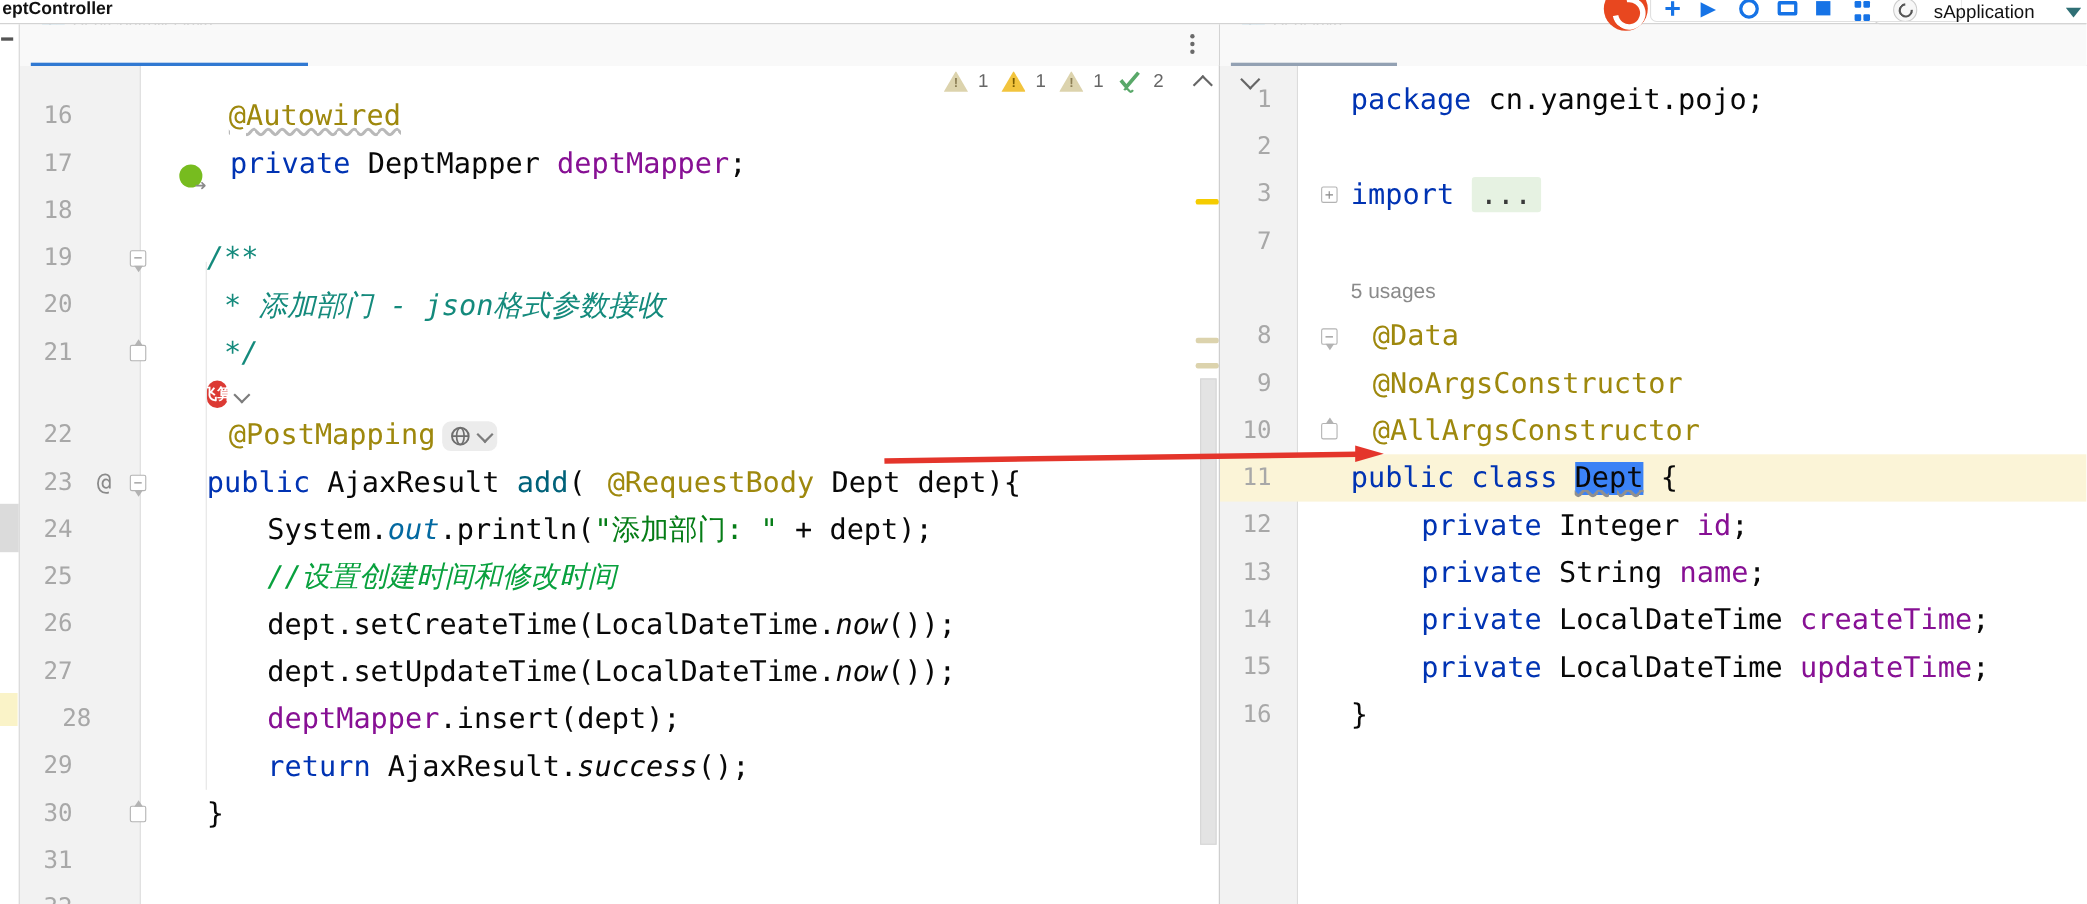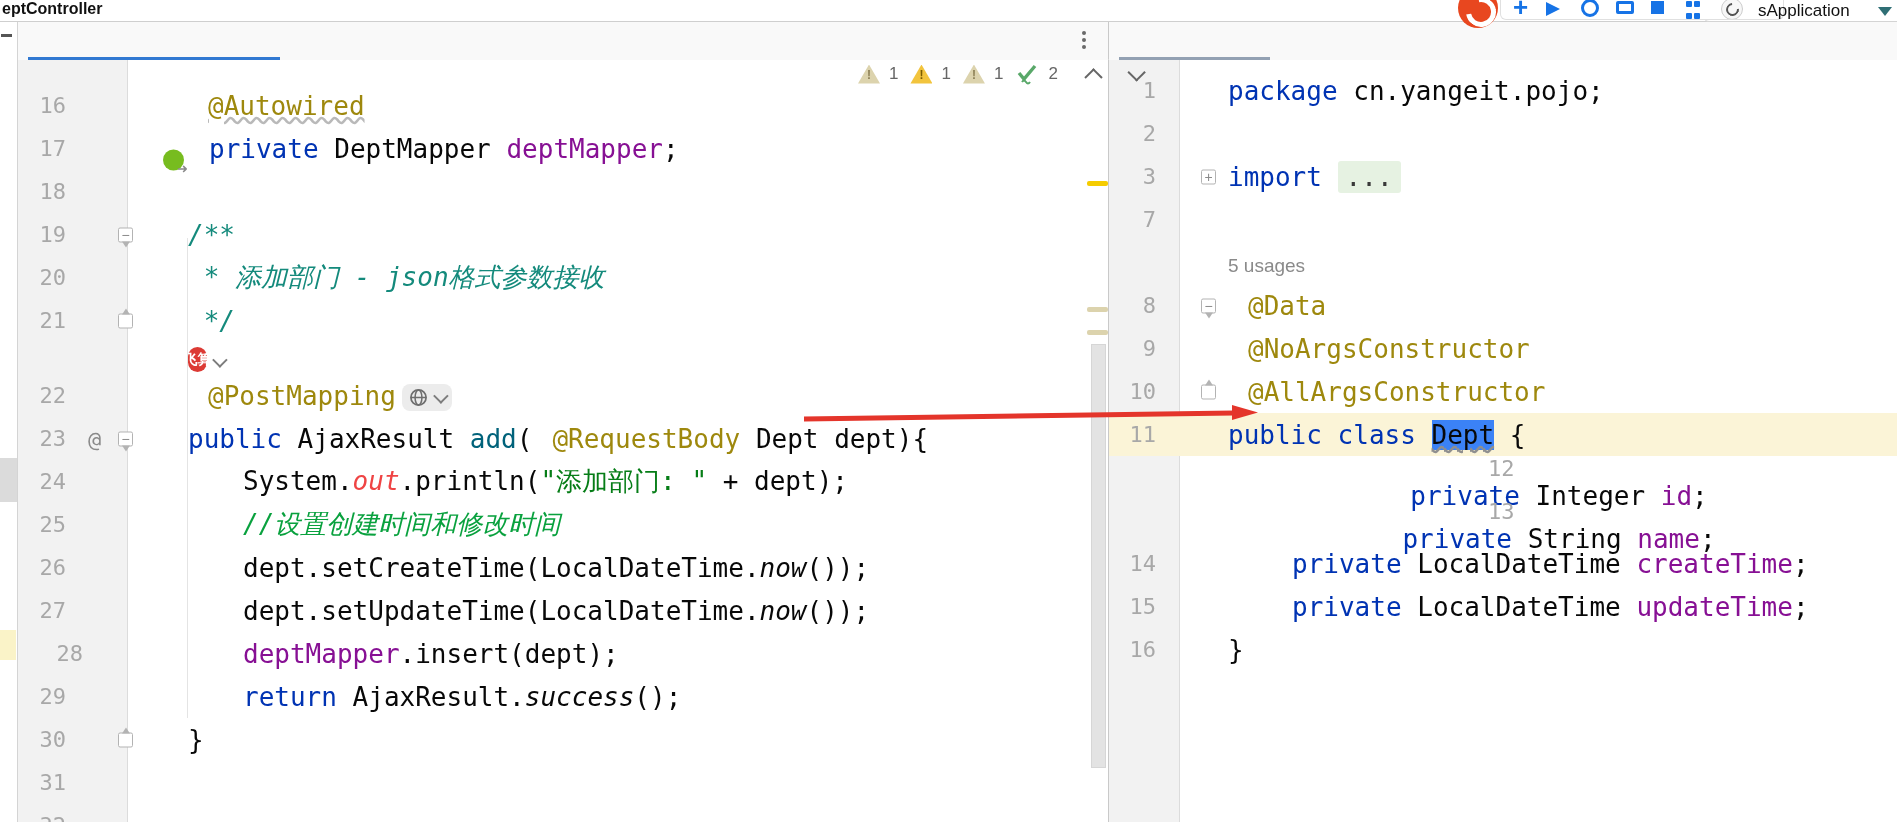"out" .tk-si { color: #ef4444 -> #0369a1 }
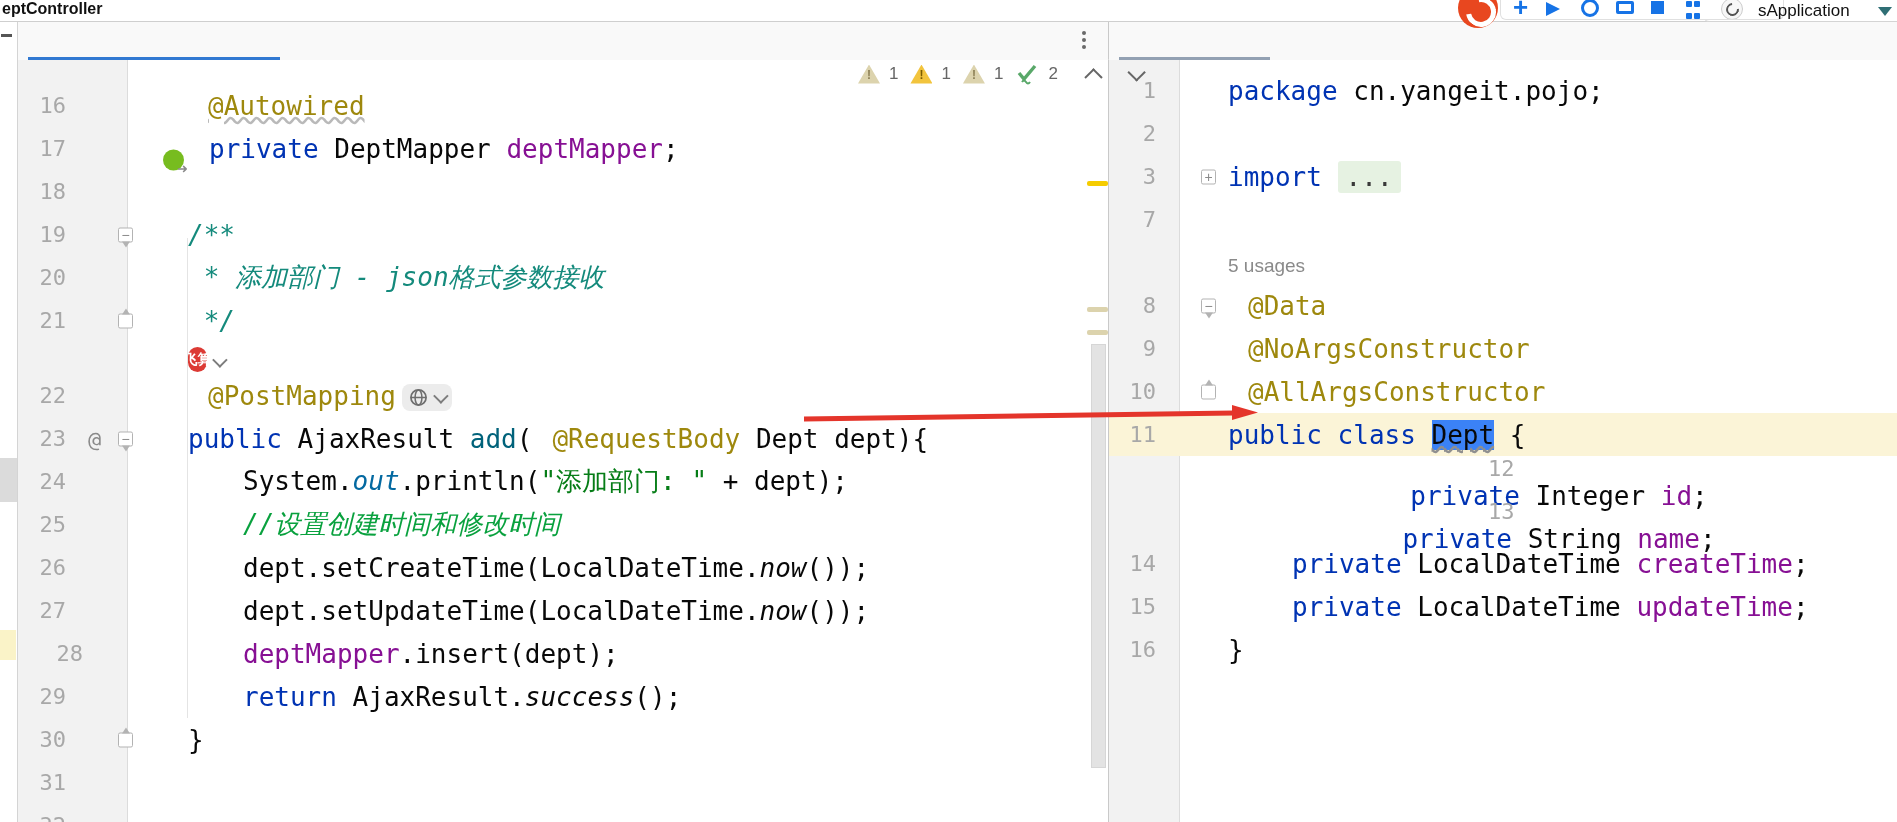"12" div.row { flex-direction: column -> none }
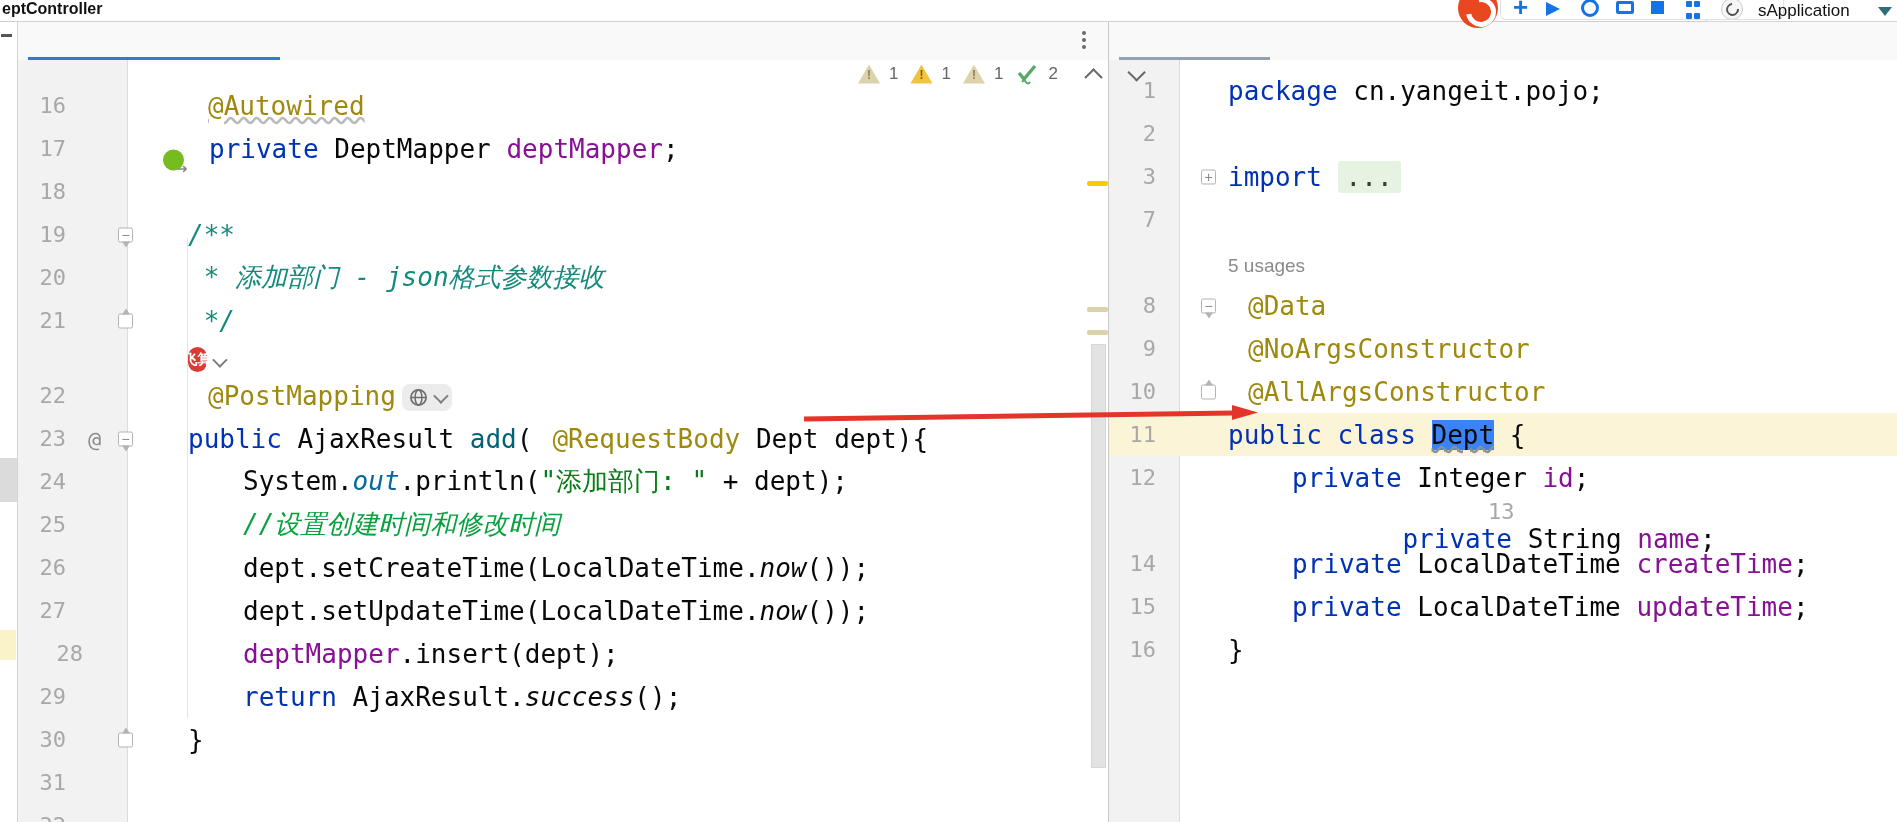"13" div.row { flex-direction: column -> none }
